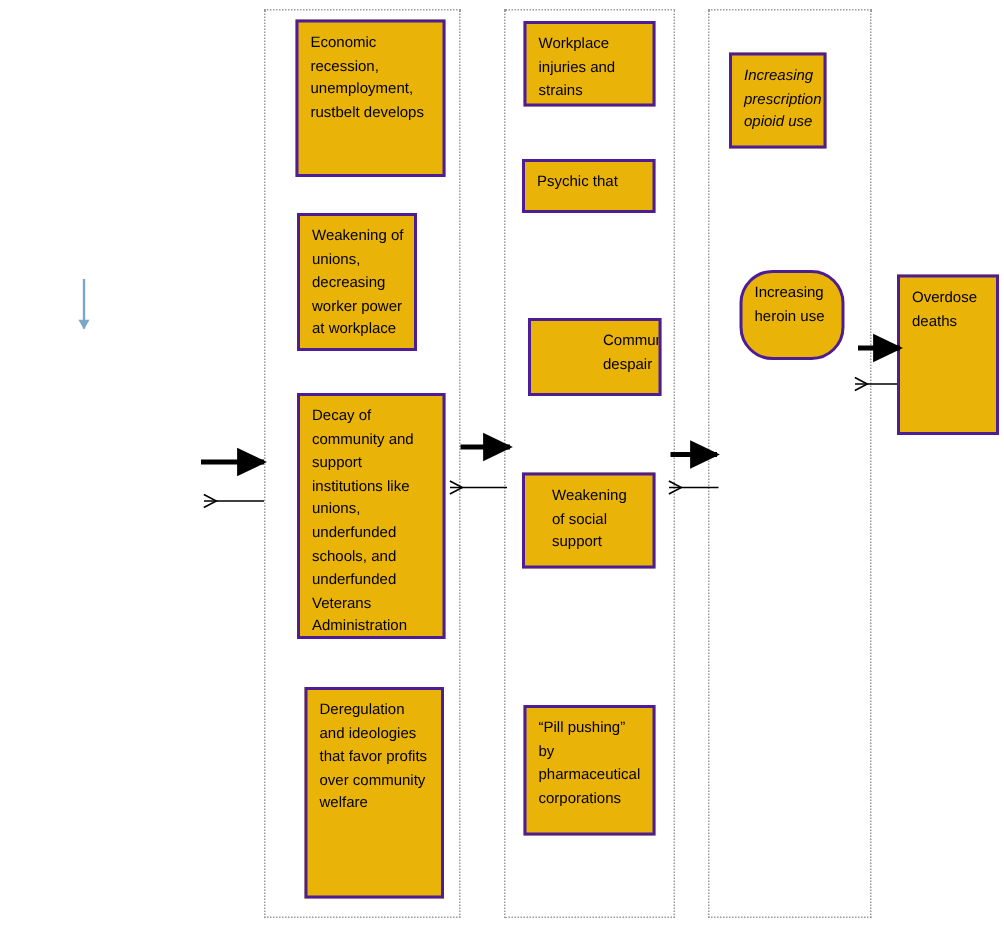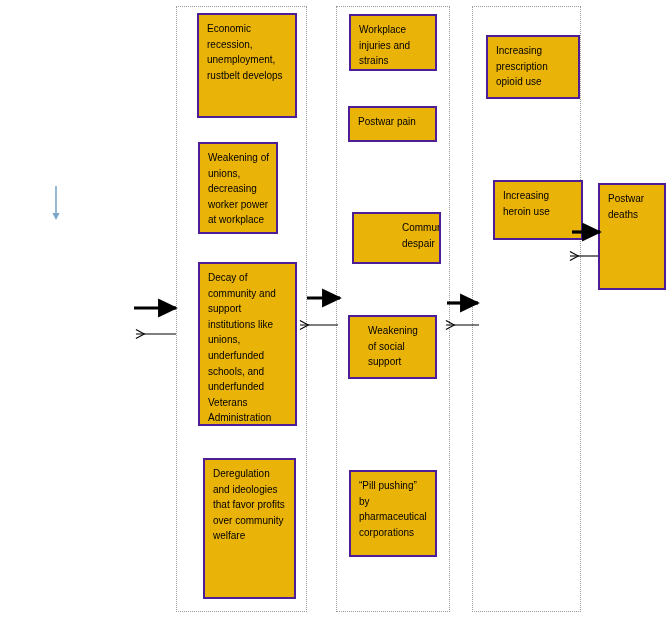"Increasing prescription opioid use" div.node { font-style: none -> italic; width: 94px -> 65px }
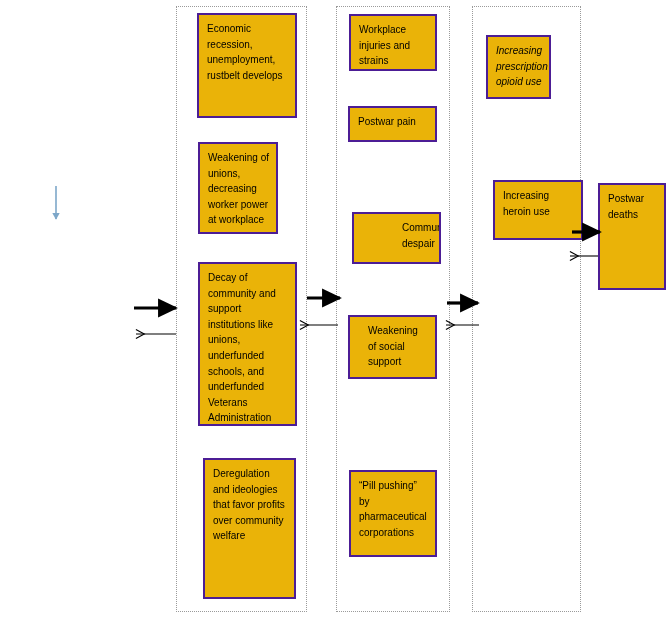"Postwar pain" div.node { text: Postwar pain -> Psychic that }
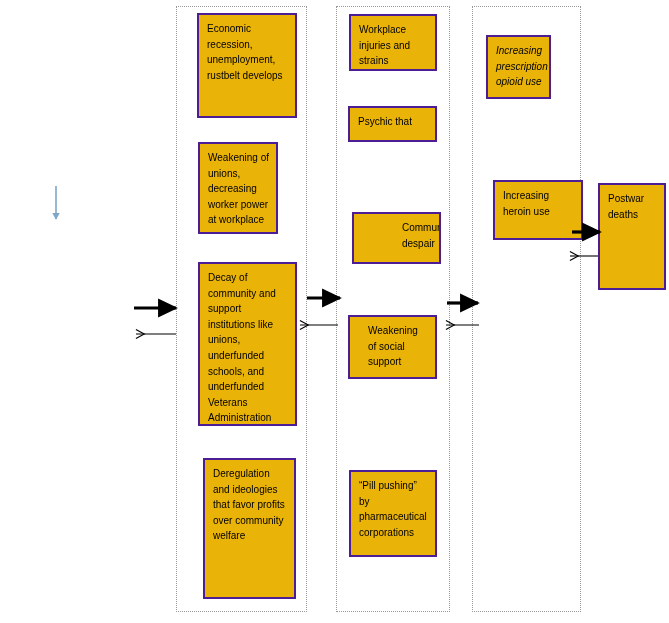"Increasing heroin use" div.node { border-radius: none -> 22px; width: 90px -> 70px }
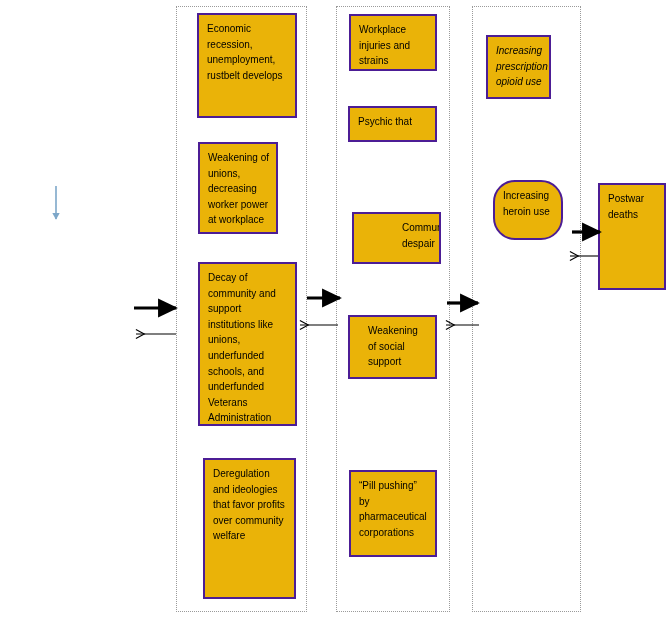"Postwar deaths" div.node { text: Postwar -> Overdose }
